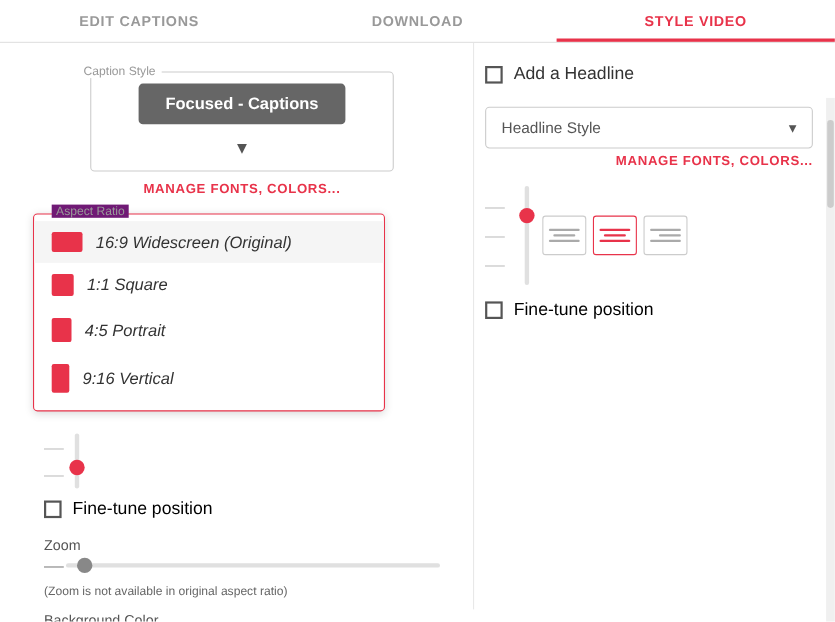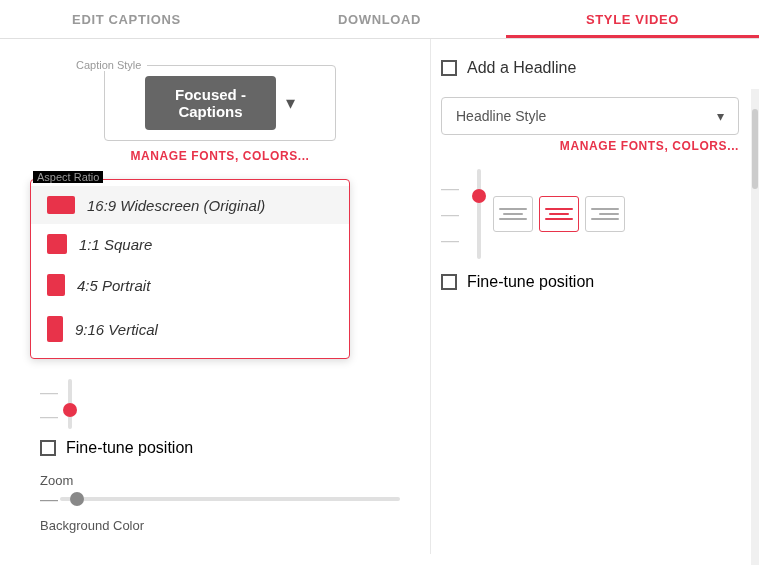"Focused - Captions" .caption-style-box { flex-direction: none -> column; width: 232px -> 276px }
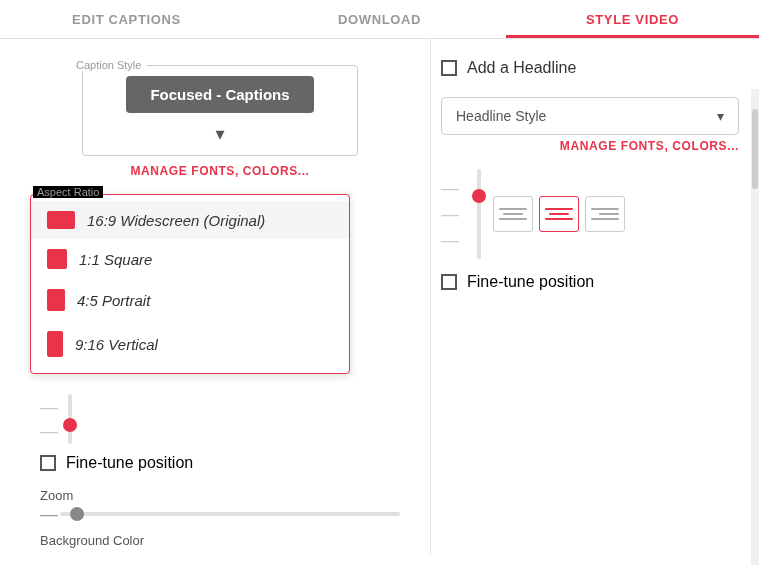"Aspect Ratio" .aspect-ratio-legend { background: #000000 -> #701a75; left: 2px -> 16px }
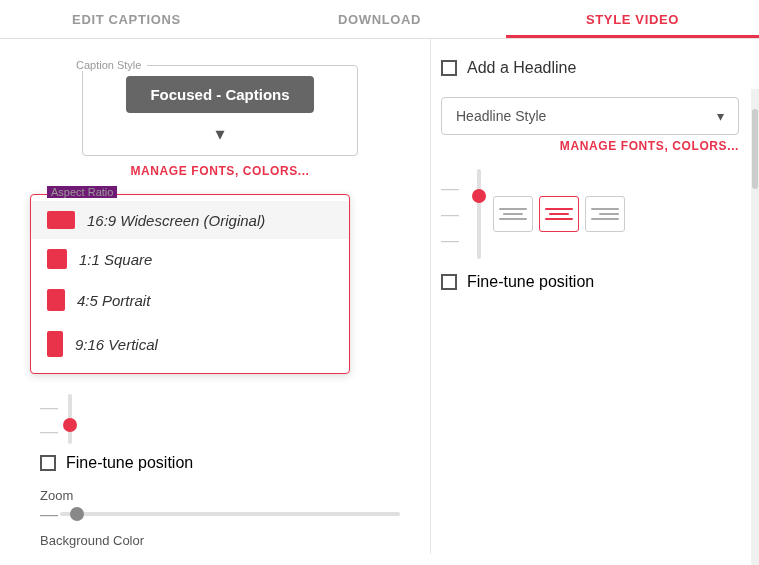"(Zoom is not available in" div.zoom-note { html: none -> <div>(Zoom is not available in original aspect ratio)</div> }
